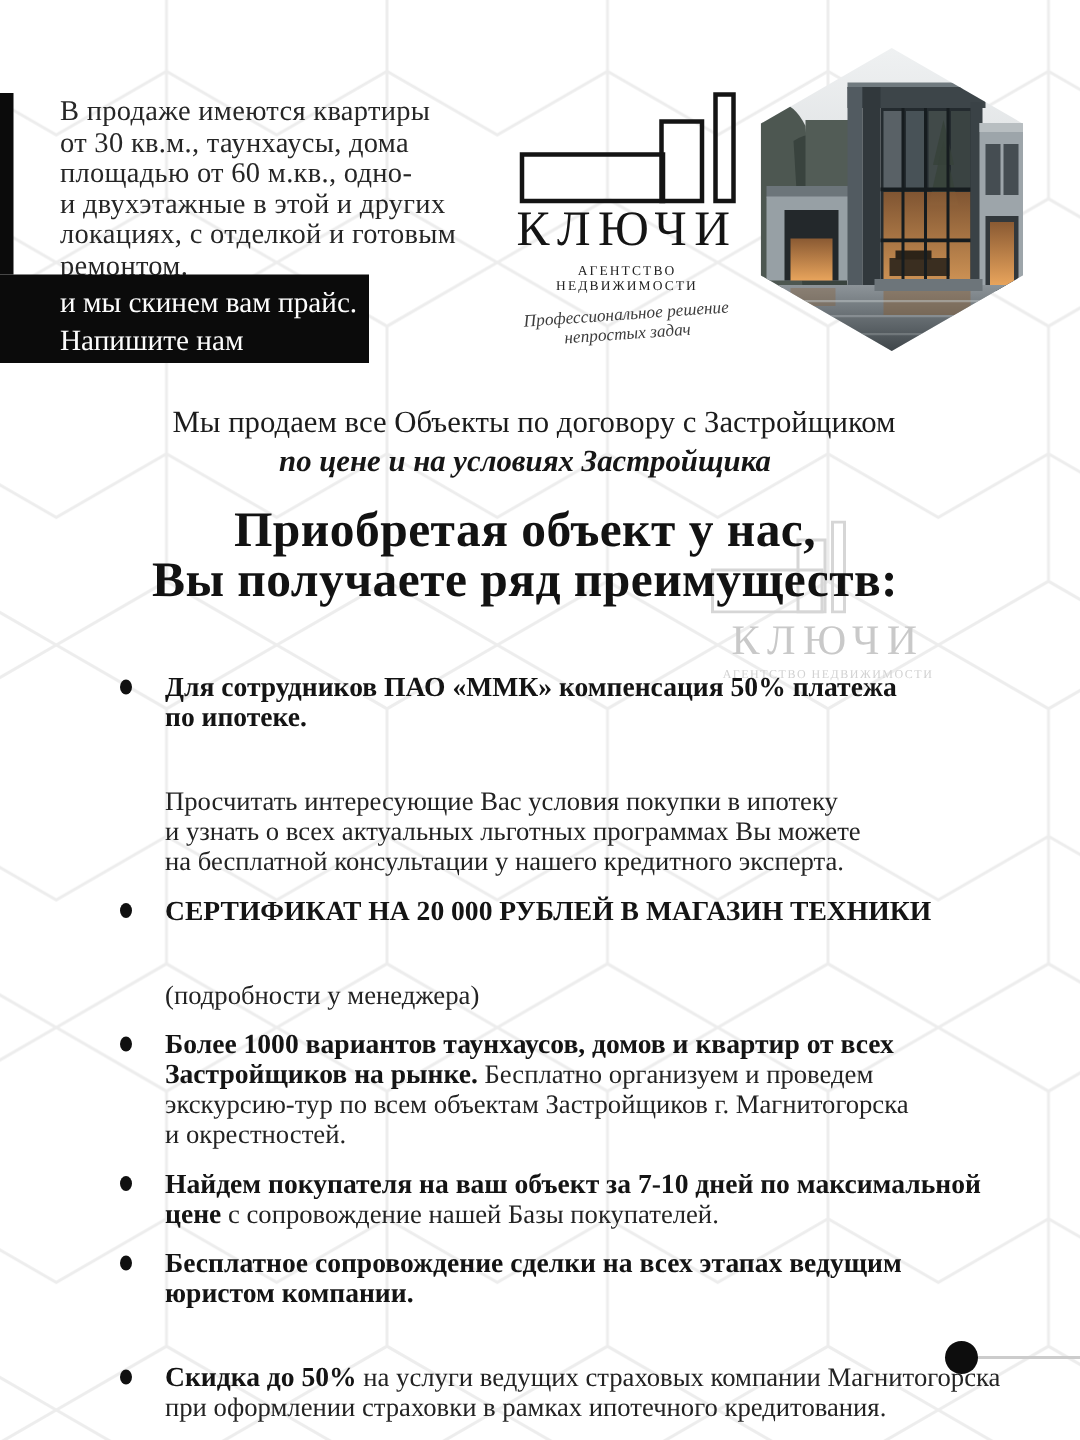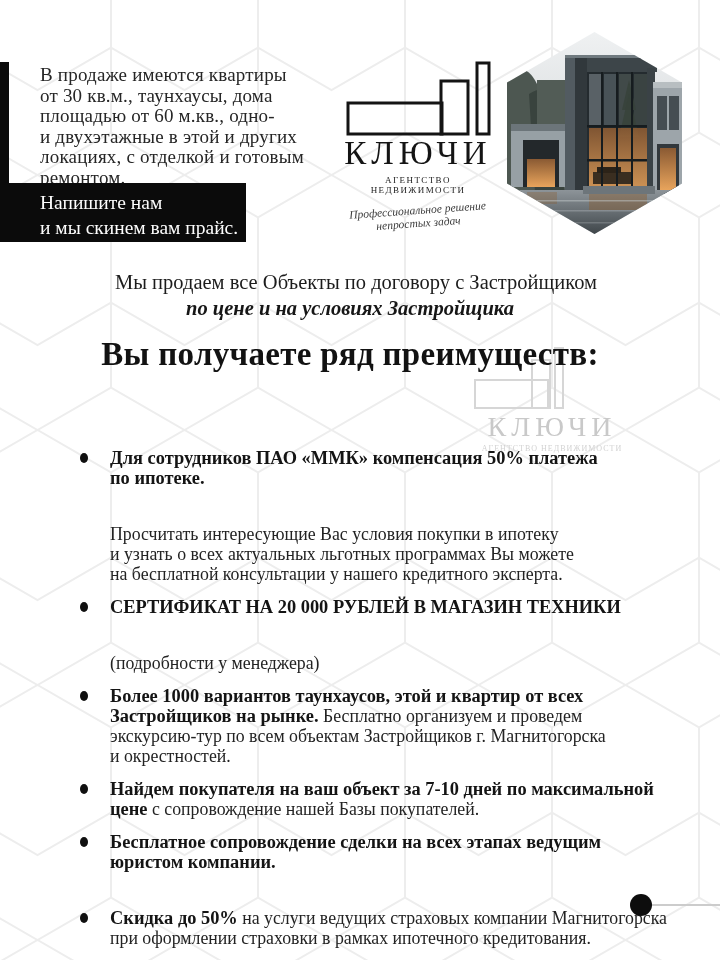"Напишите нам" span { order: before "и мы скинем вам прайс." -> after "и мы скинем вам прайс." }
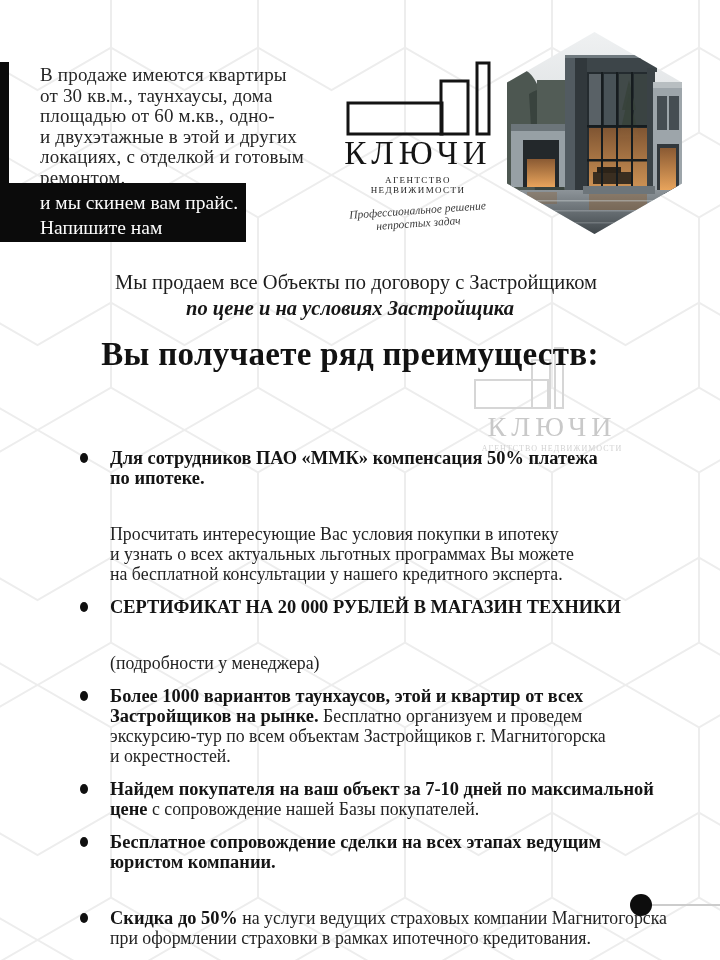"Приобретая объект у нас," div { html: none -> <div>Приобретая объект у нас,</div> }
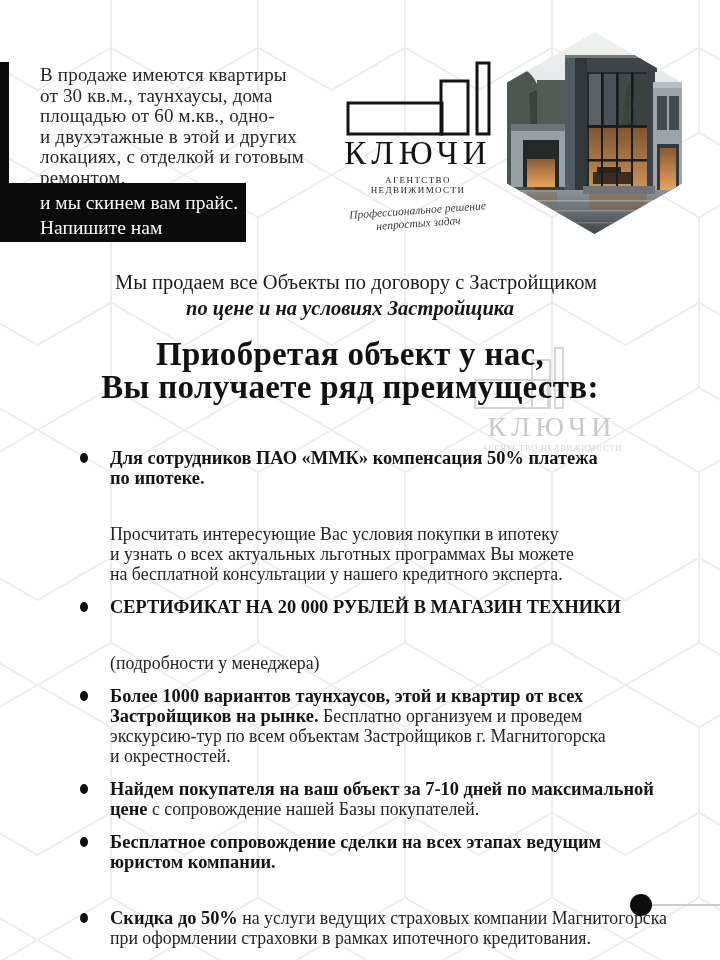"Более 1000 вариантов таунхаусов, этой" span.b { text: этой -> домов }
